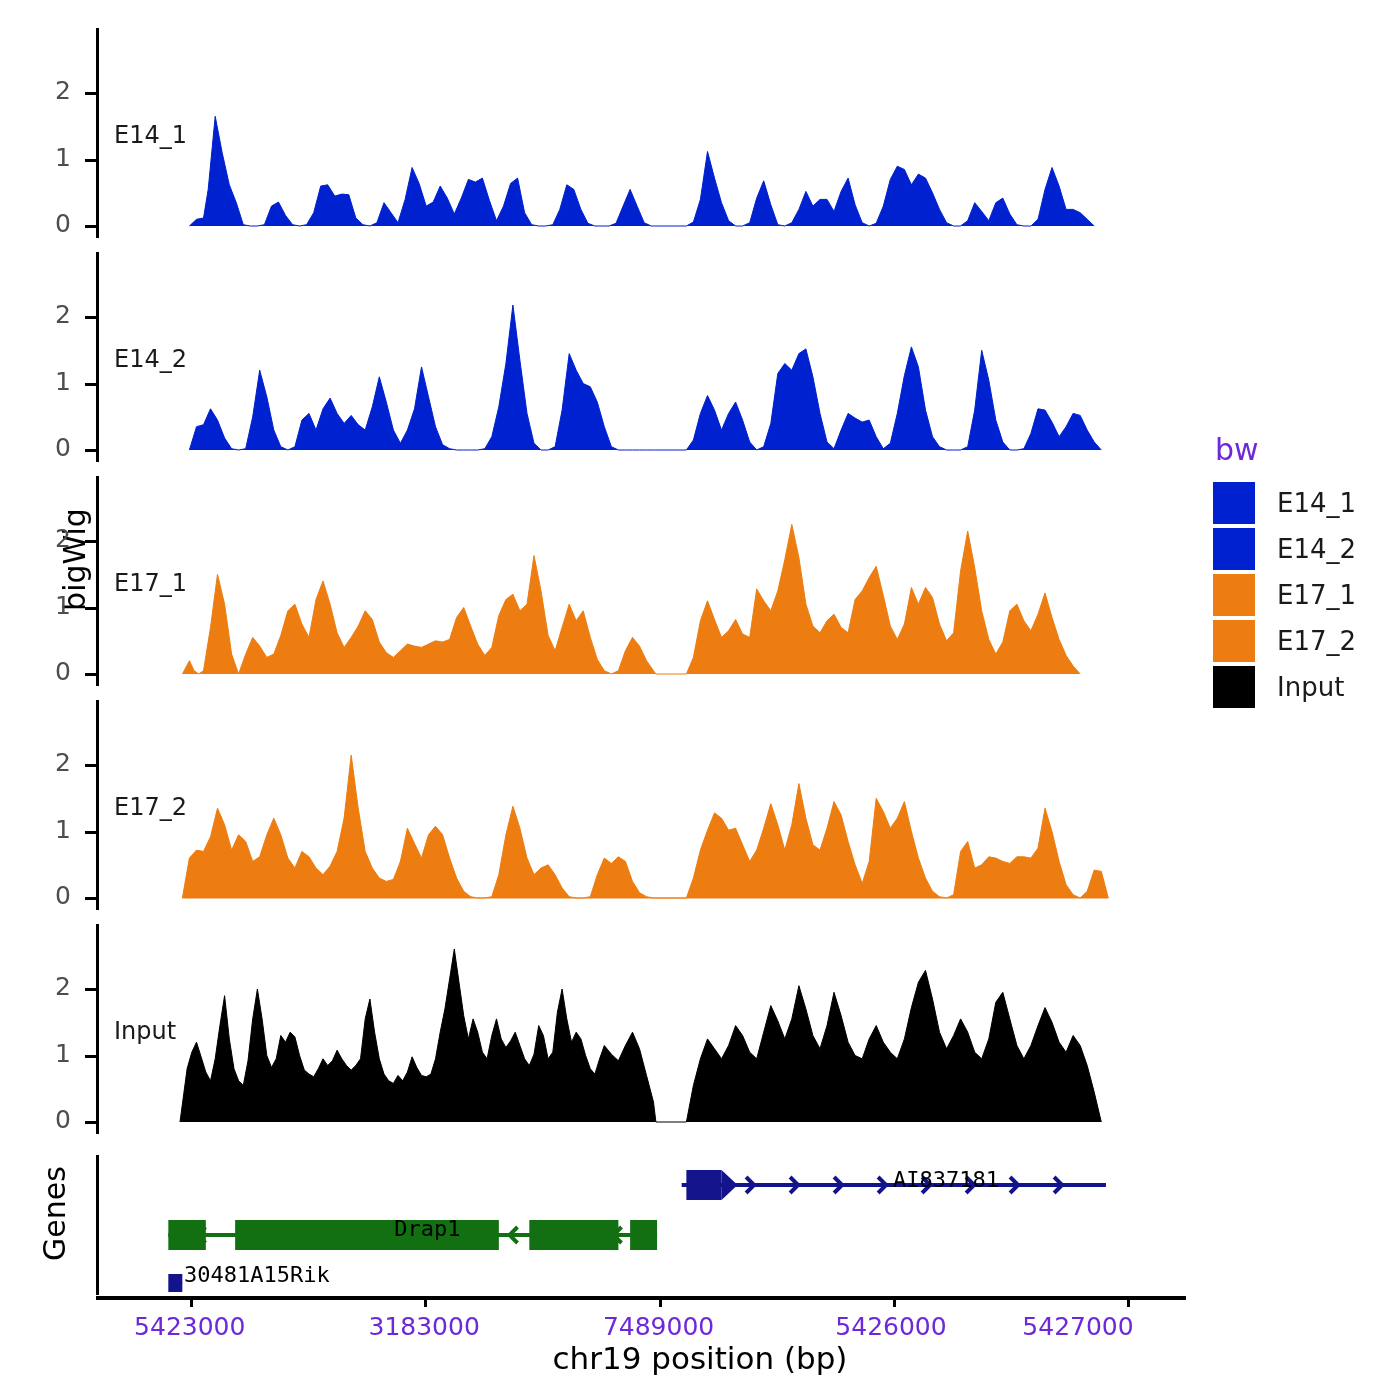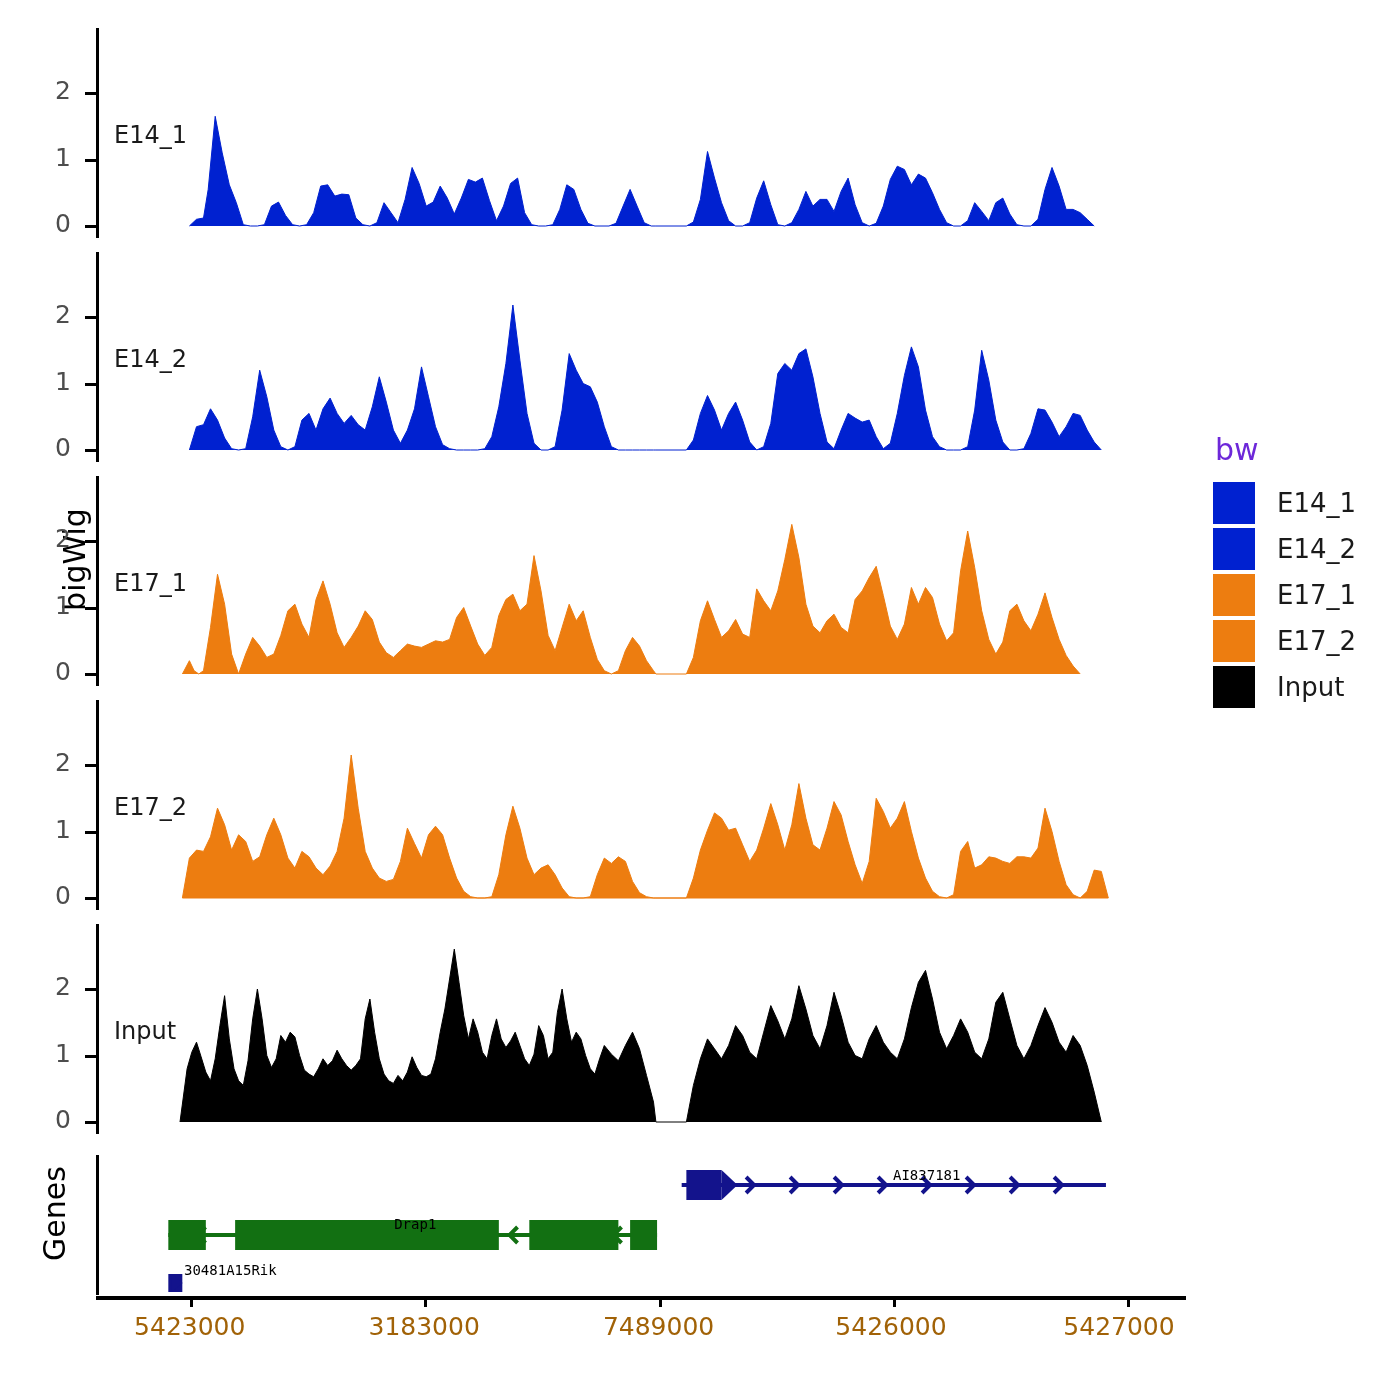"AI837181" .gene-name { font-size: 14px -> 22px }
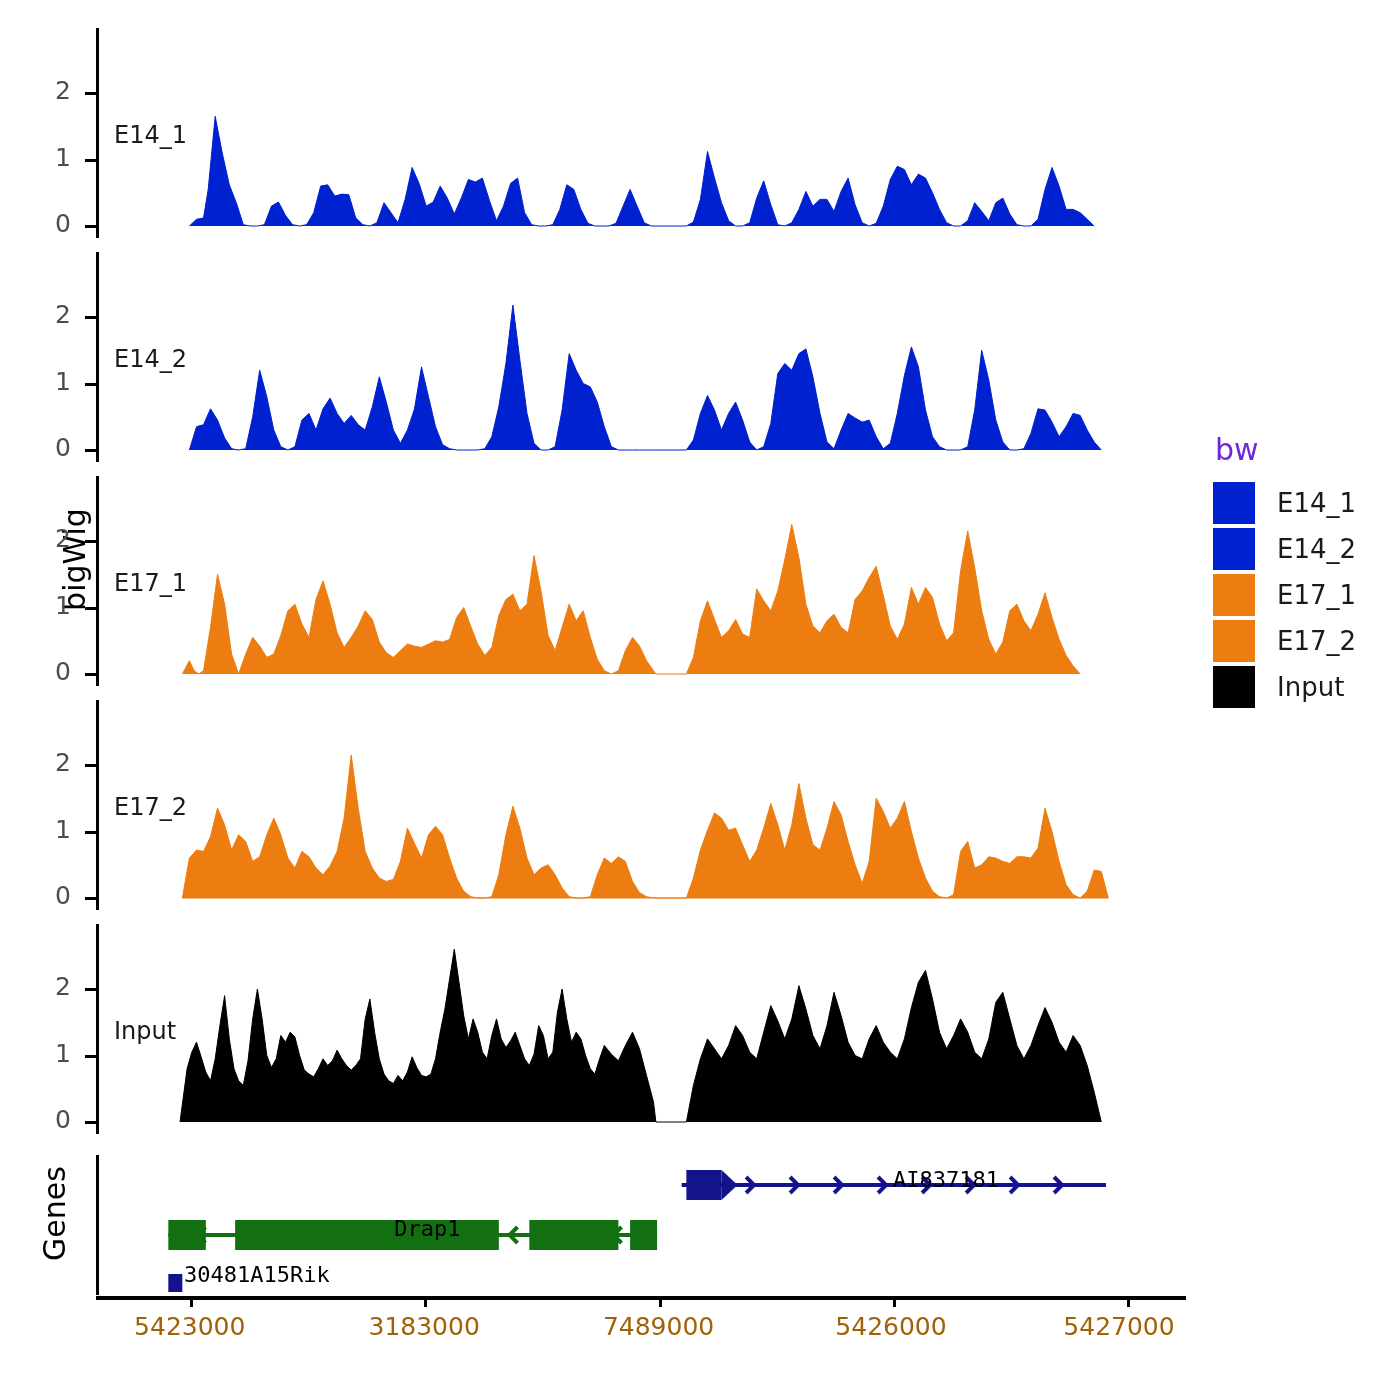"5423000" .xticklab { color: #a16207 -> #6d28d9 }
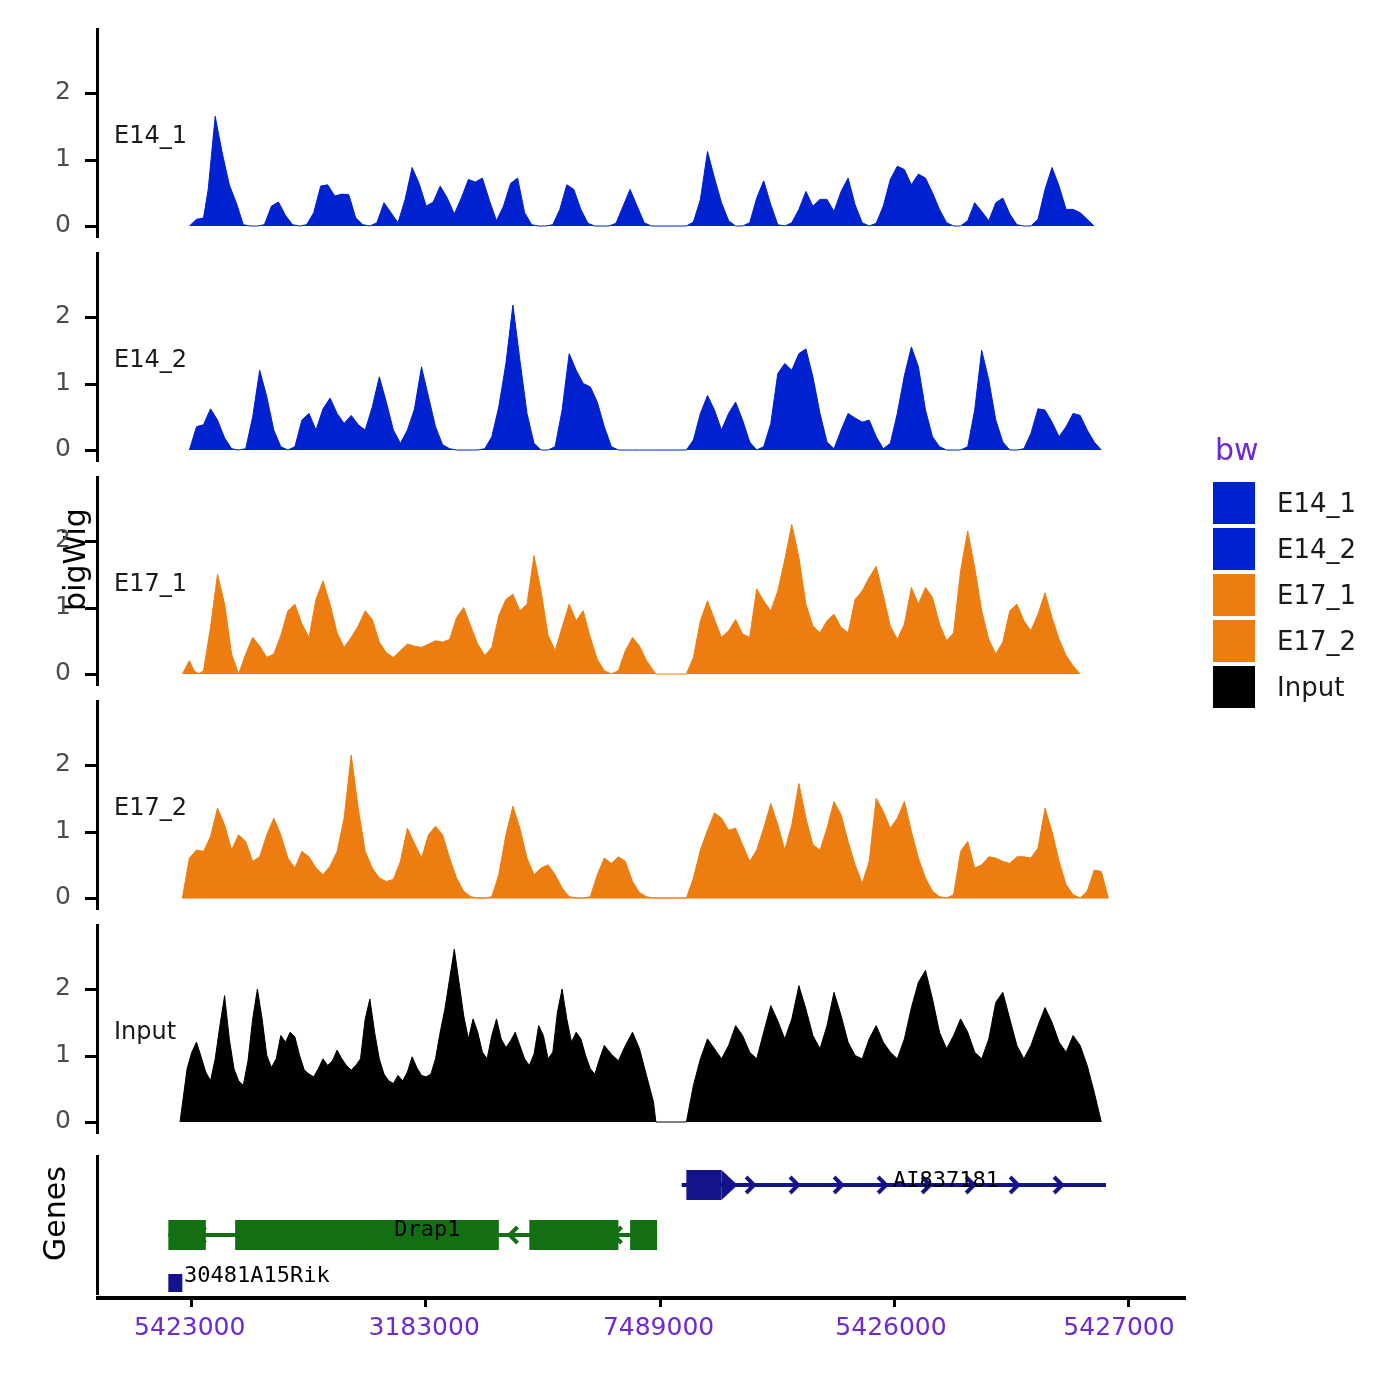"5427000" div.xticklab { left: 1019px -> 978px }
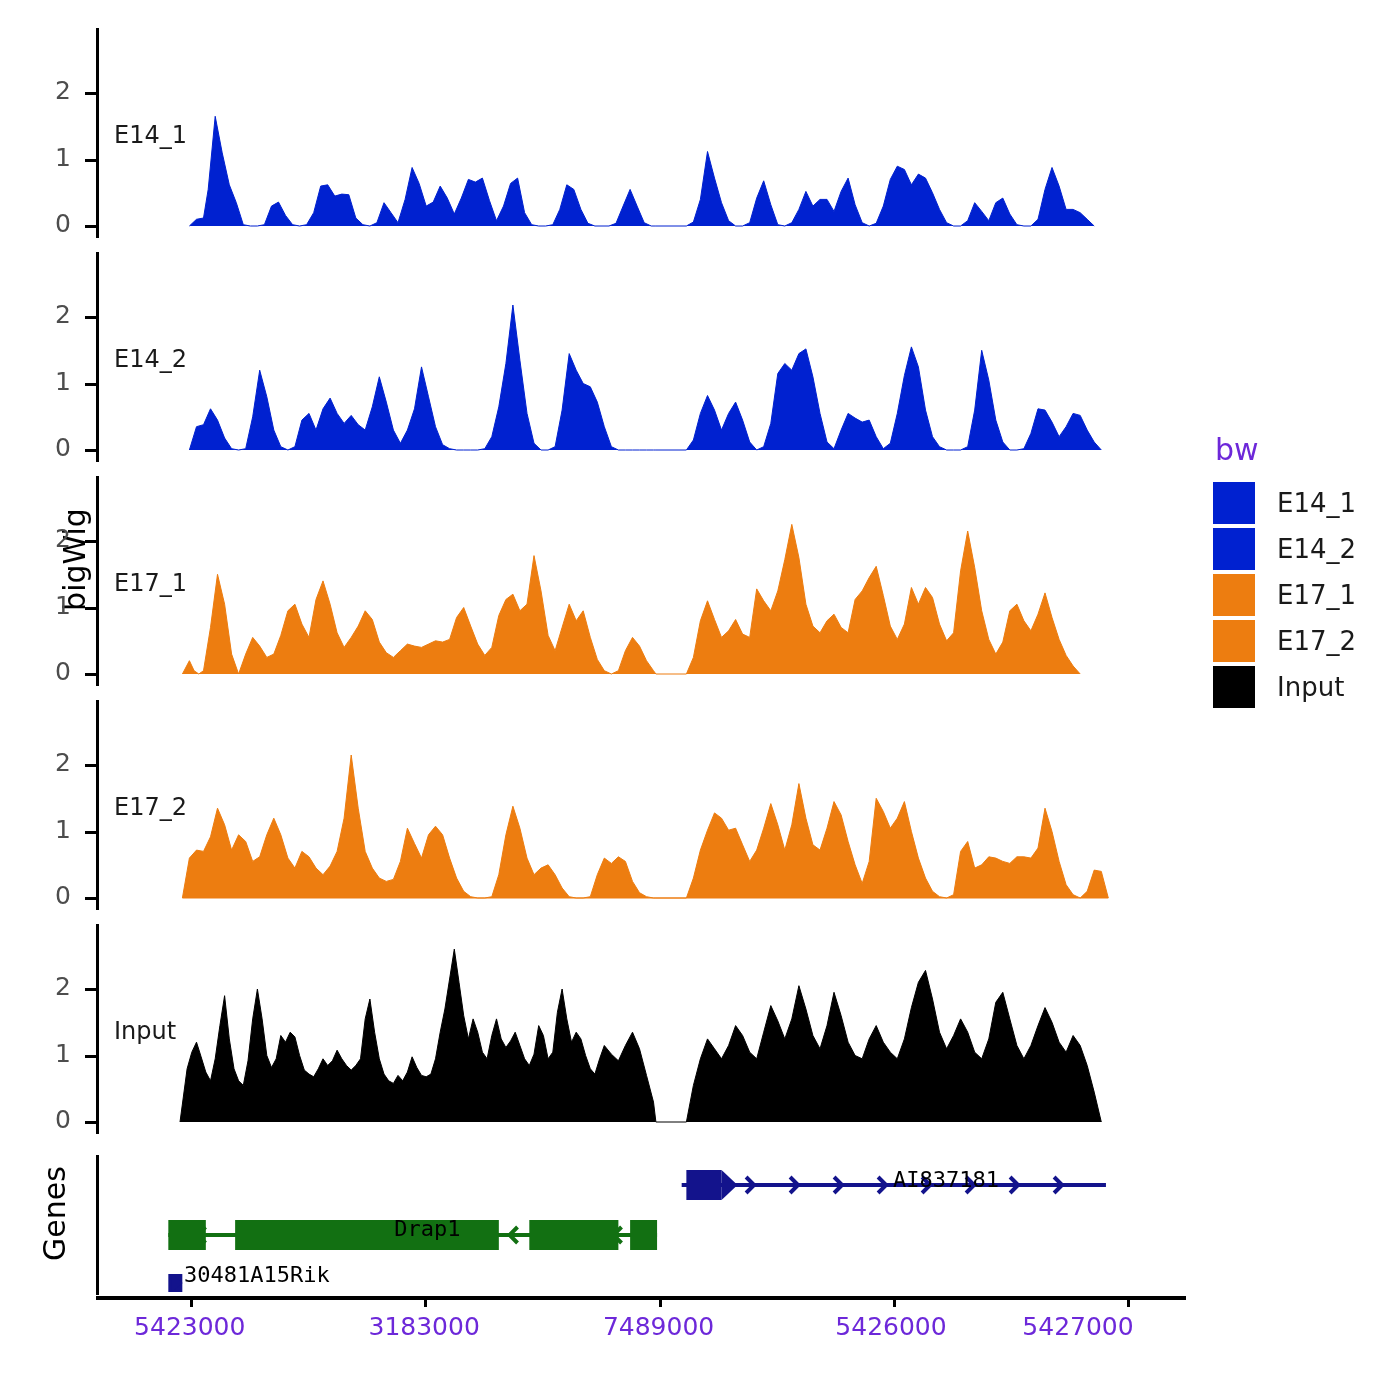"chr19 position (bp)" div.axis-title { html: none -> <div>chr19 position (bp)</div> }
